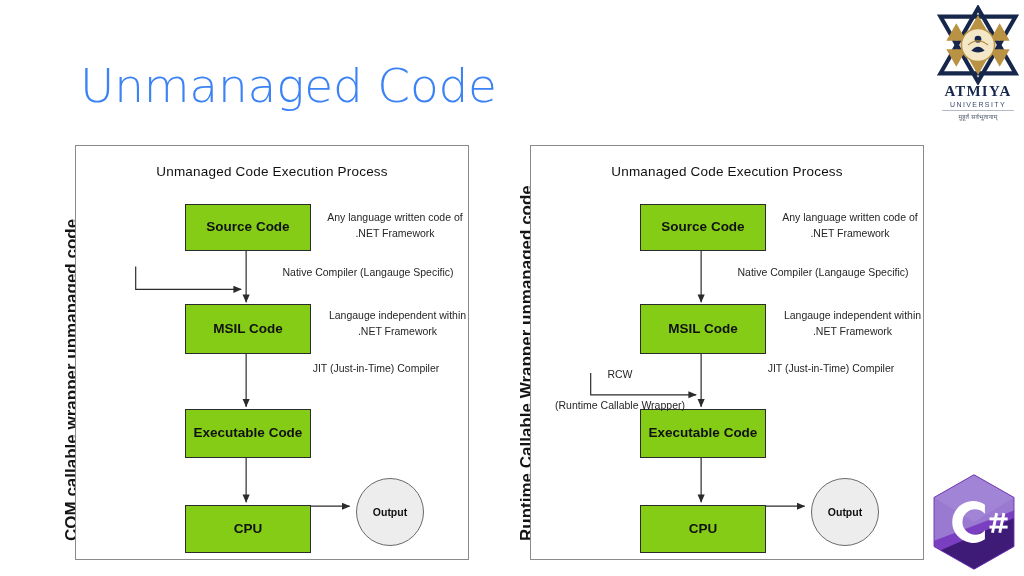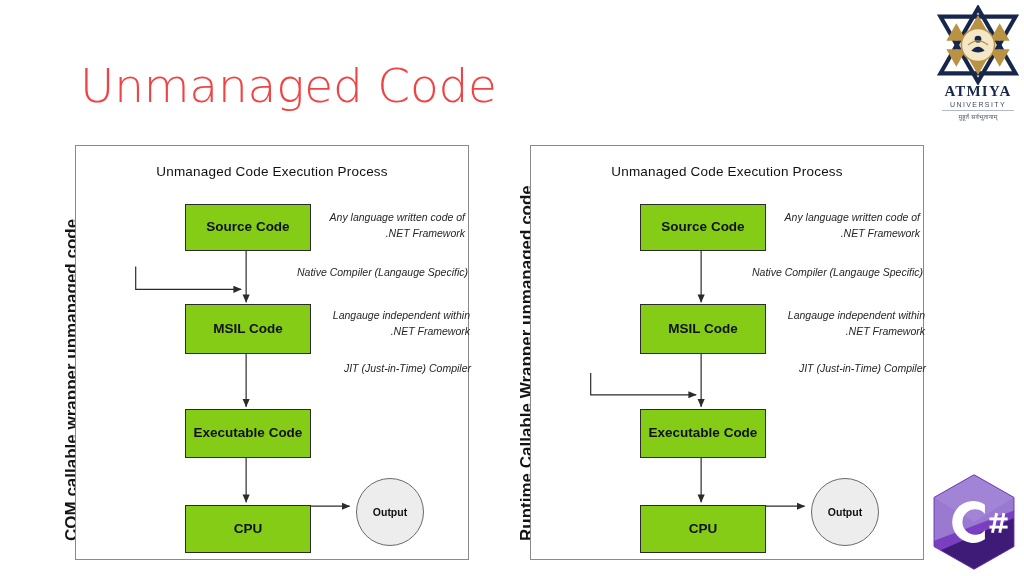"Unmanaged Code" .slide-title { color: #ef4444 -> #3b82f6 }
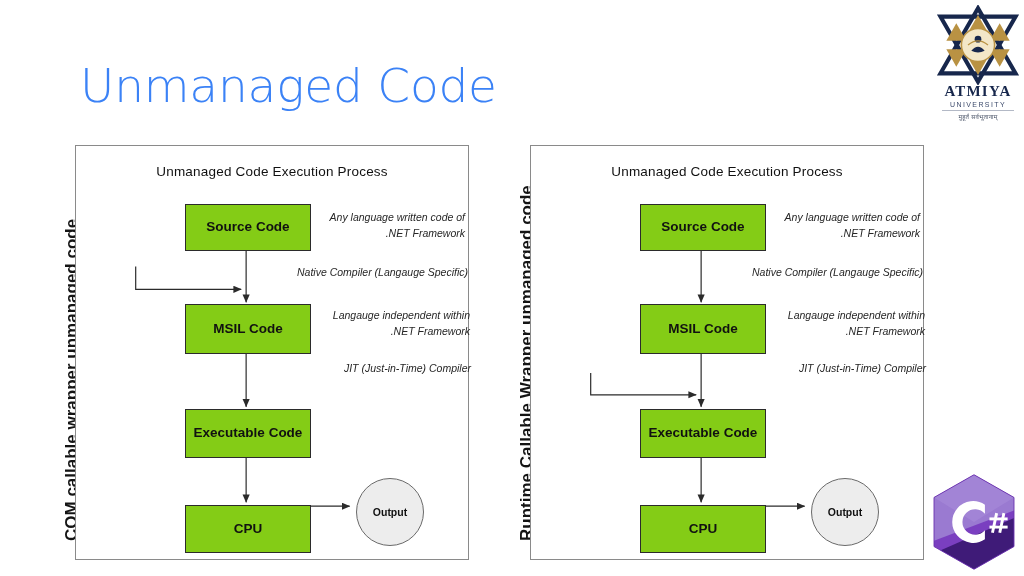"Any language written code of" .note.l { font-style: italic -> none; text-align: right -> center }
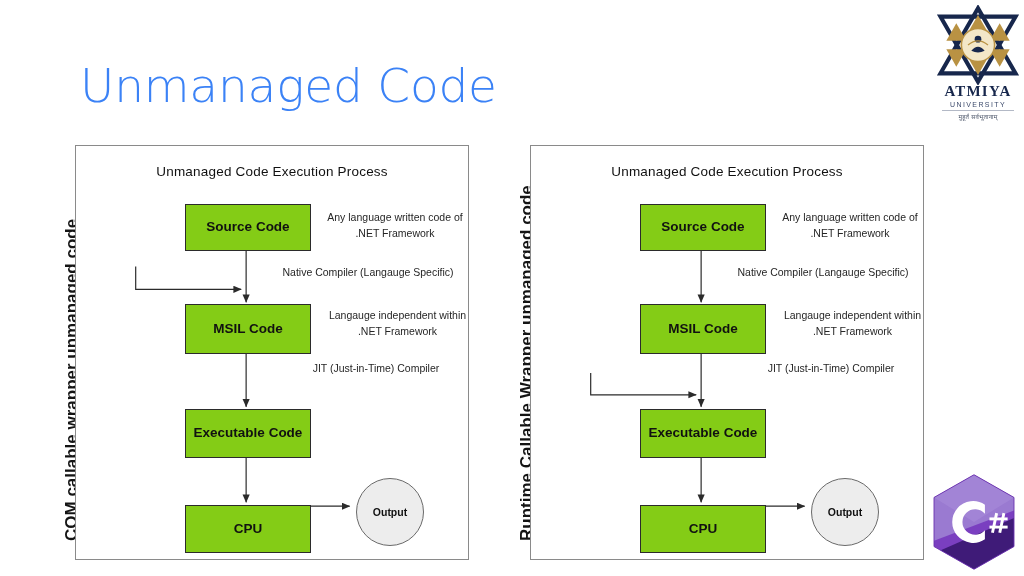"RCW" div.note { html: none -> <div> <span>RCW</span><br> <span>(Runtime Callable Wrapper)</span> </div> }
